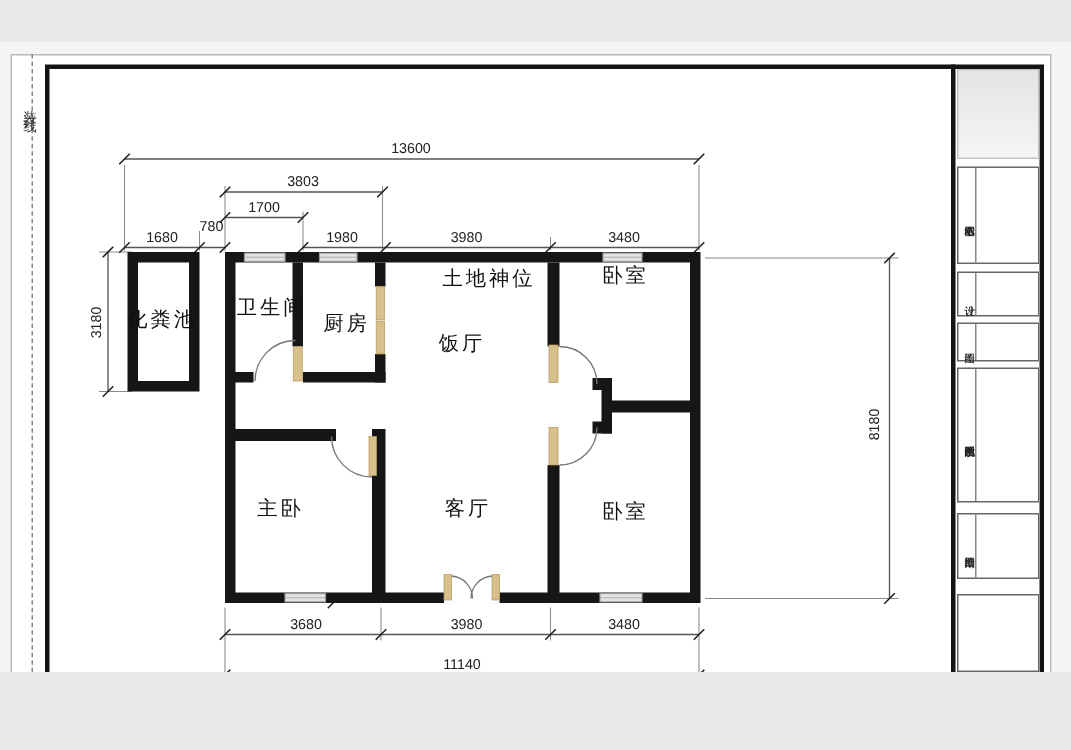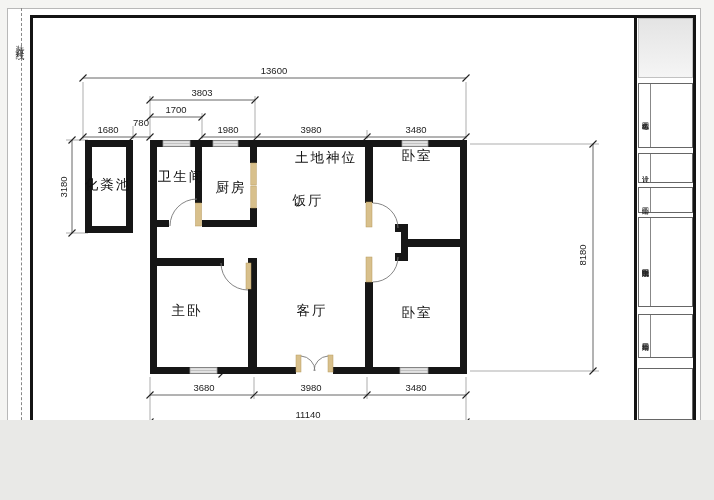"13600" .sheet { margin-top: none -> 28px }
